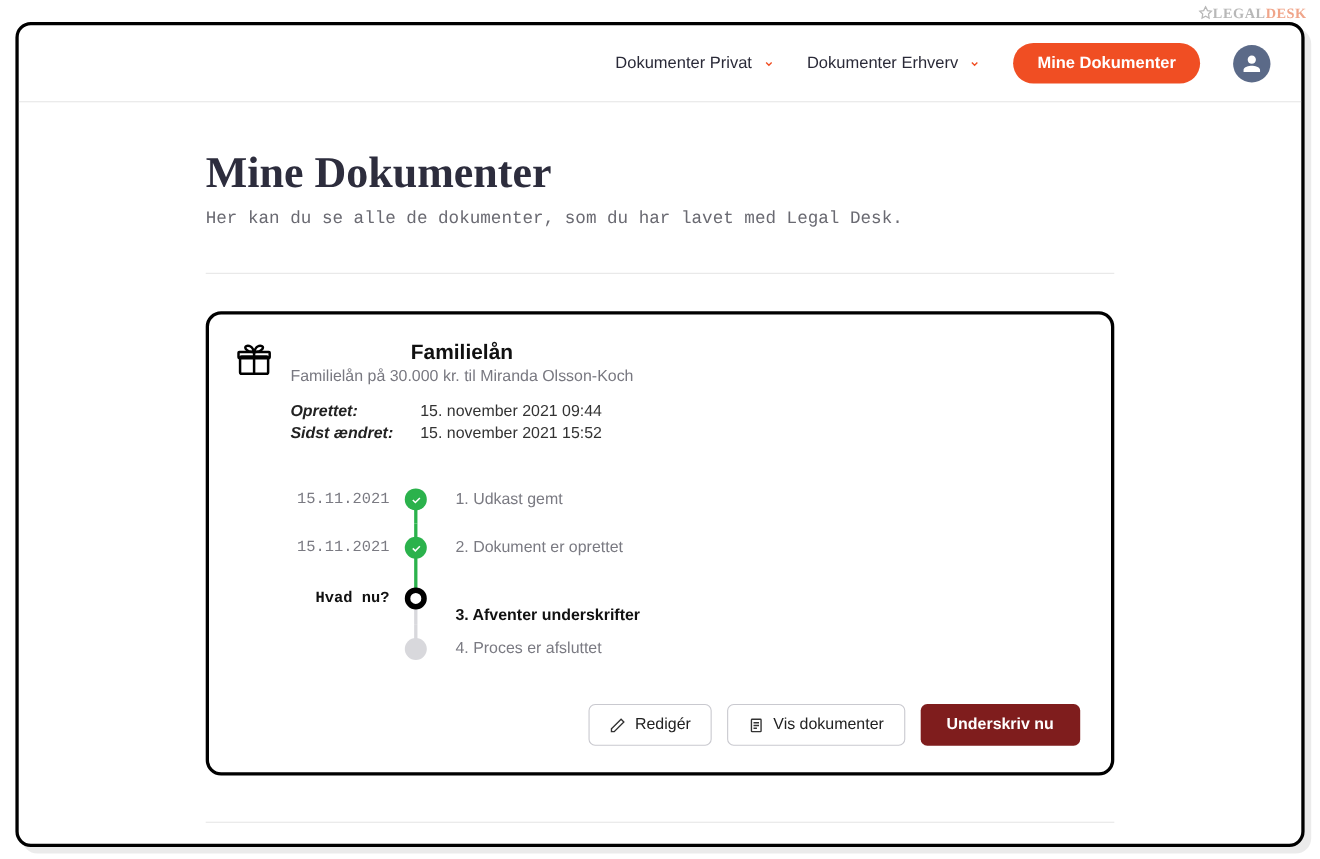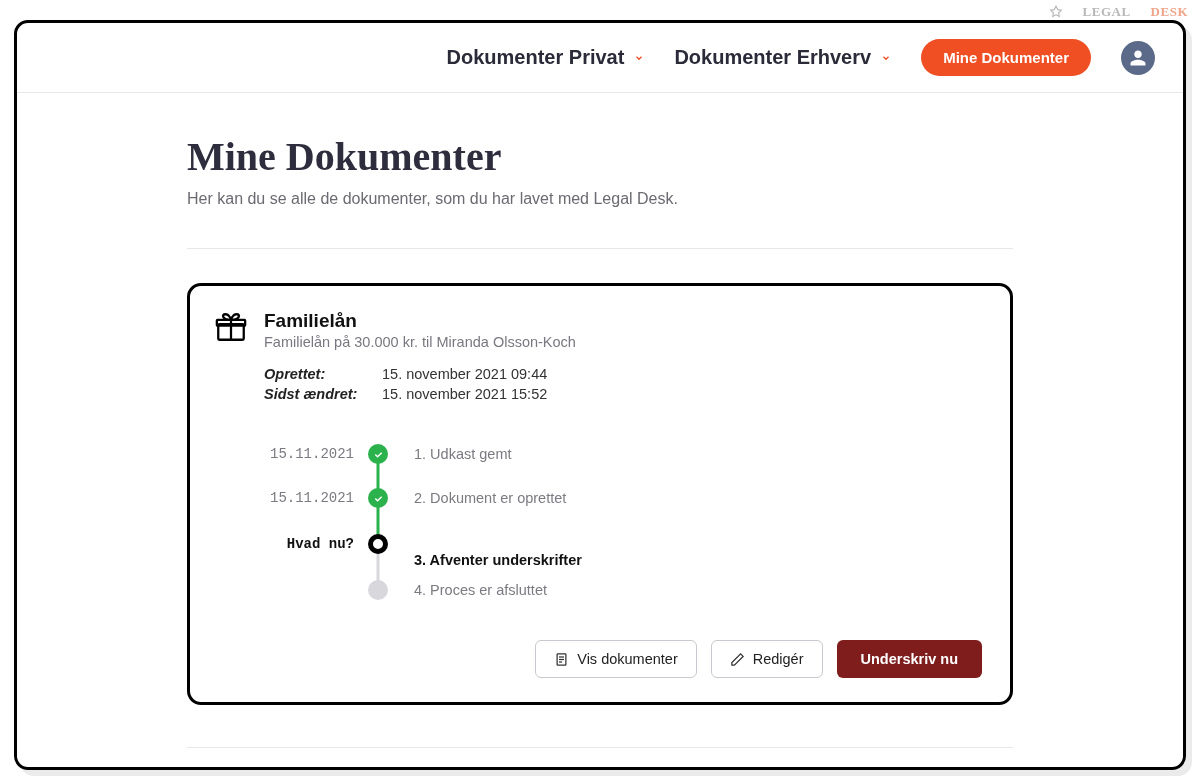"LEGAL" .watermark { gap: 20px -> 0 }
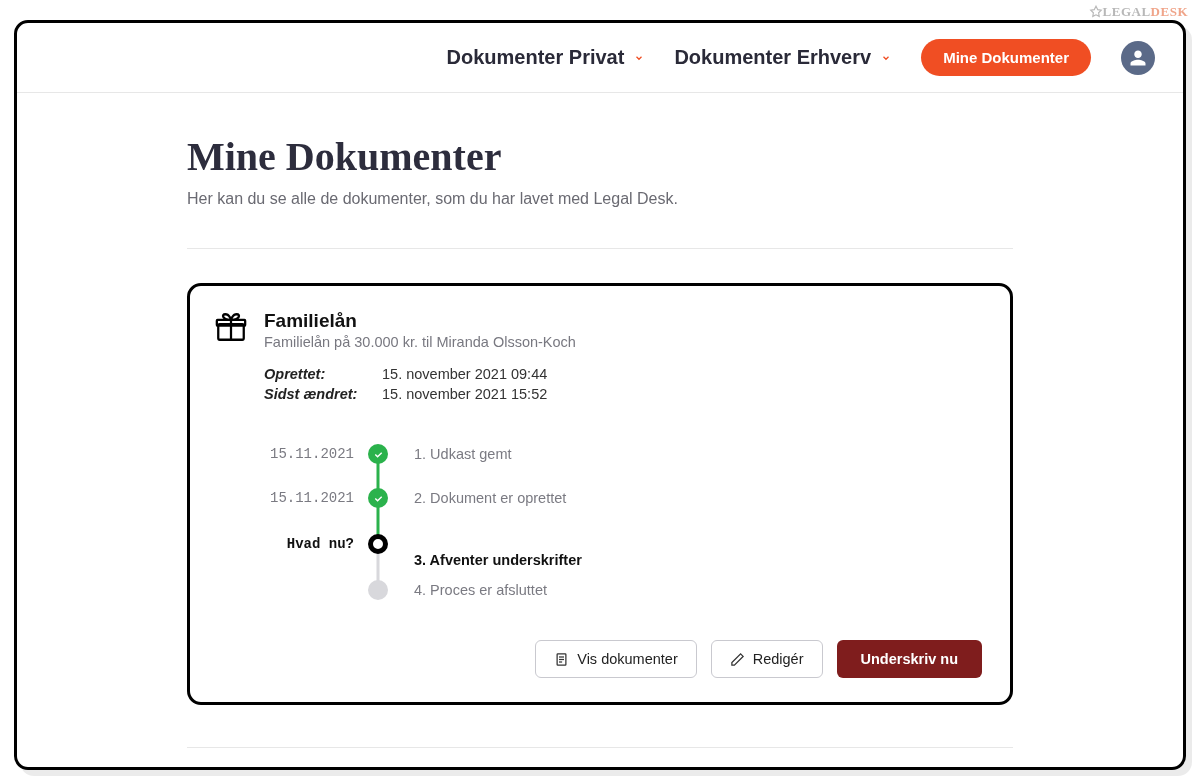"Dokumenter Privat" .nav-link { font-size: 20px -> 15px; font-weight: 700 -> 400 }
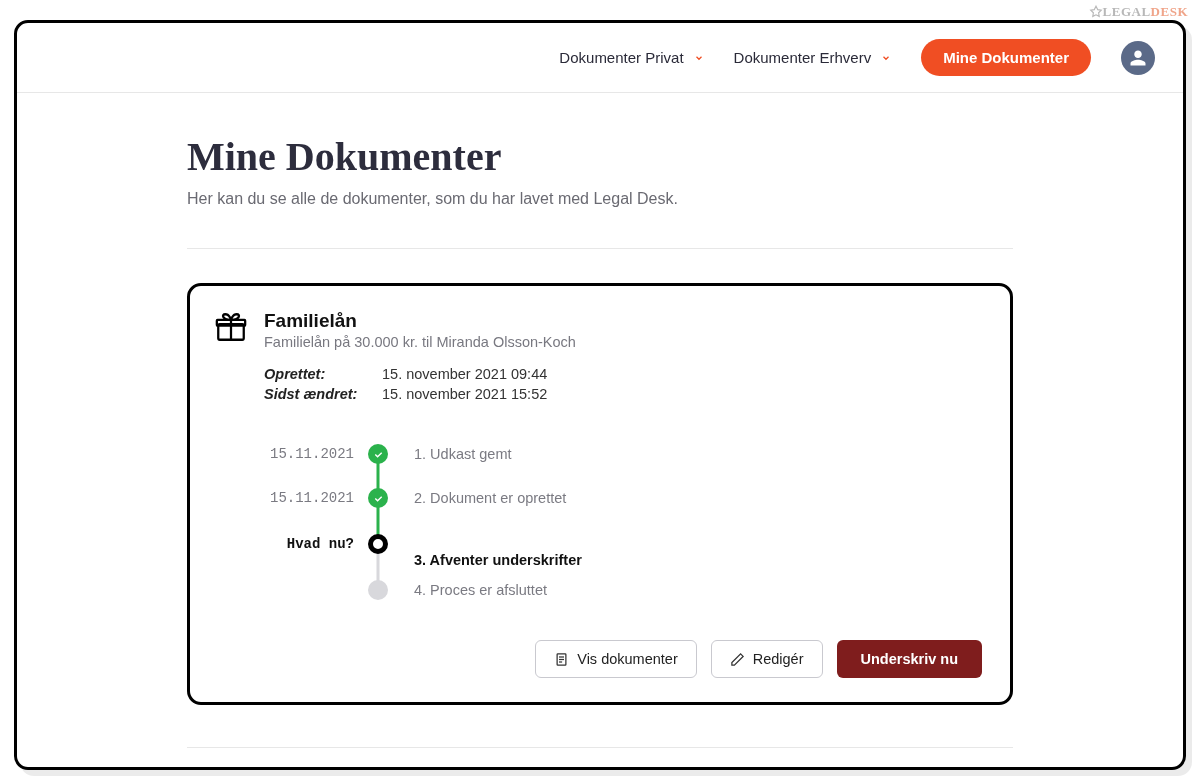"Her kan du se alle" .page-subtitle { font-family: none -> Liberation Mono, monospace }
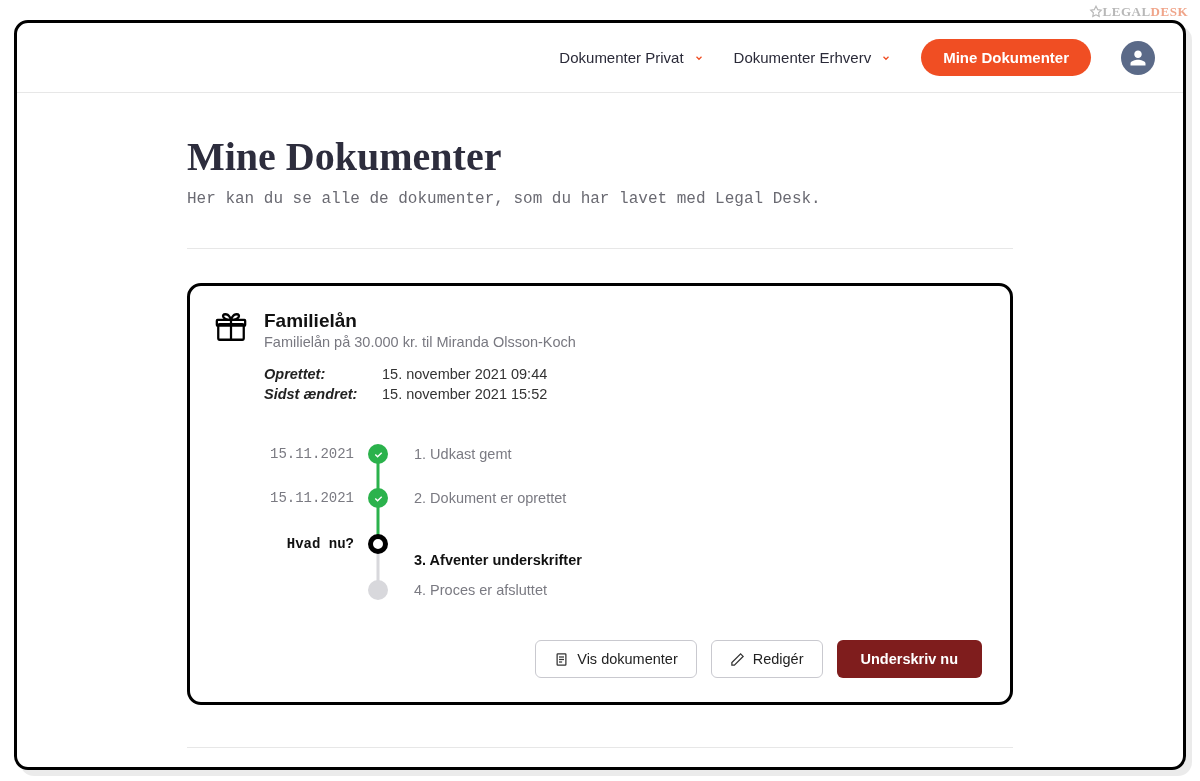"Familielån" .doc-title { text-align: none -> center }
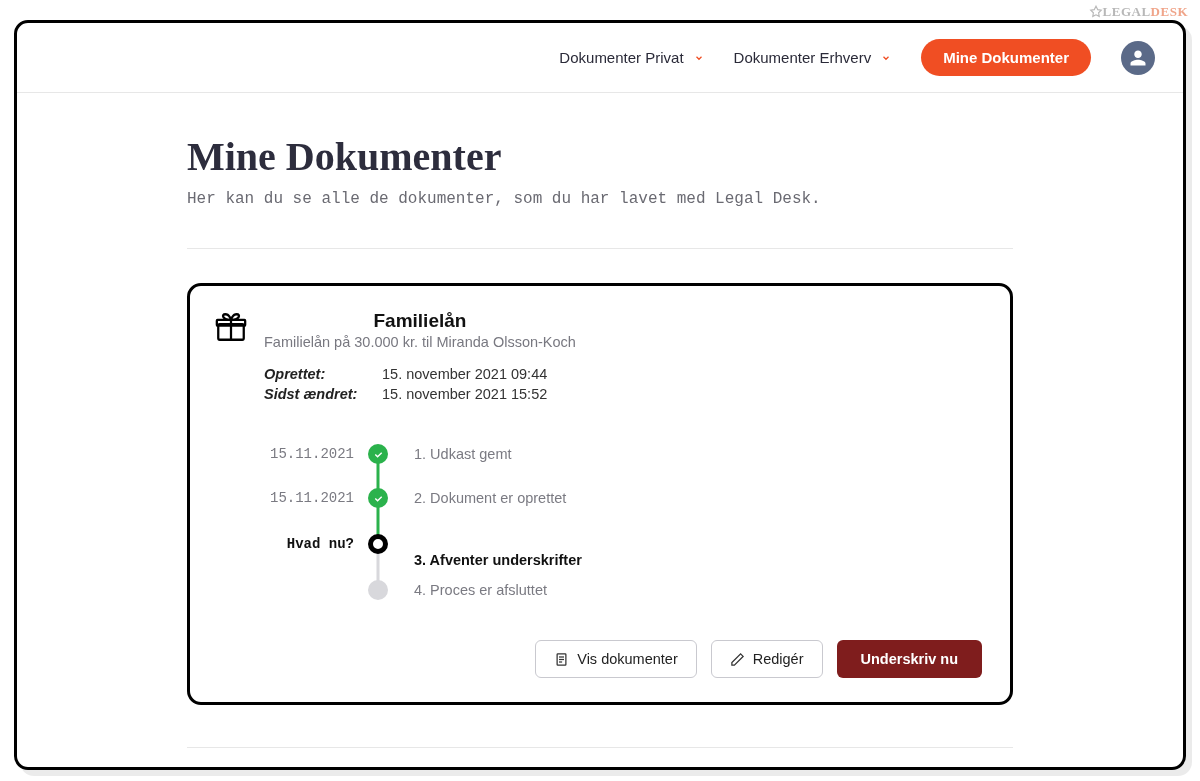"Vis dokumenter" button.btn-outline { order: before "Redigér" -> after "Redigér" }
